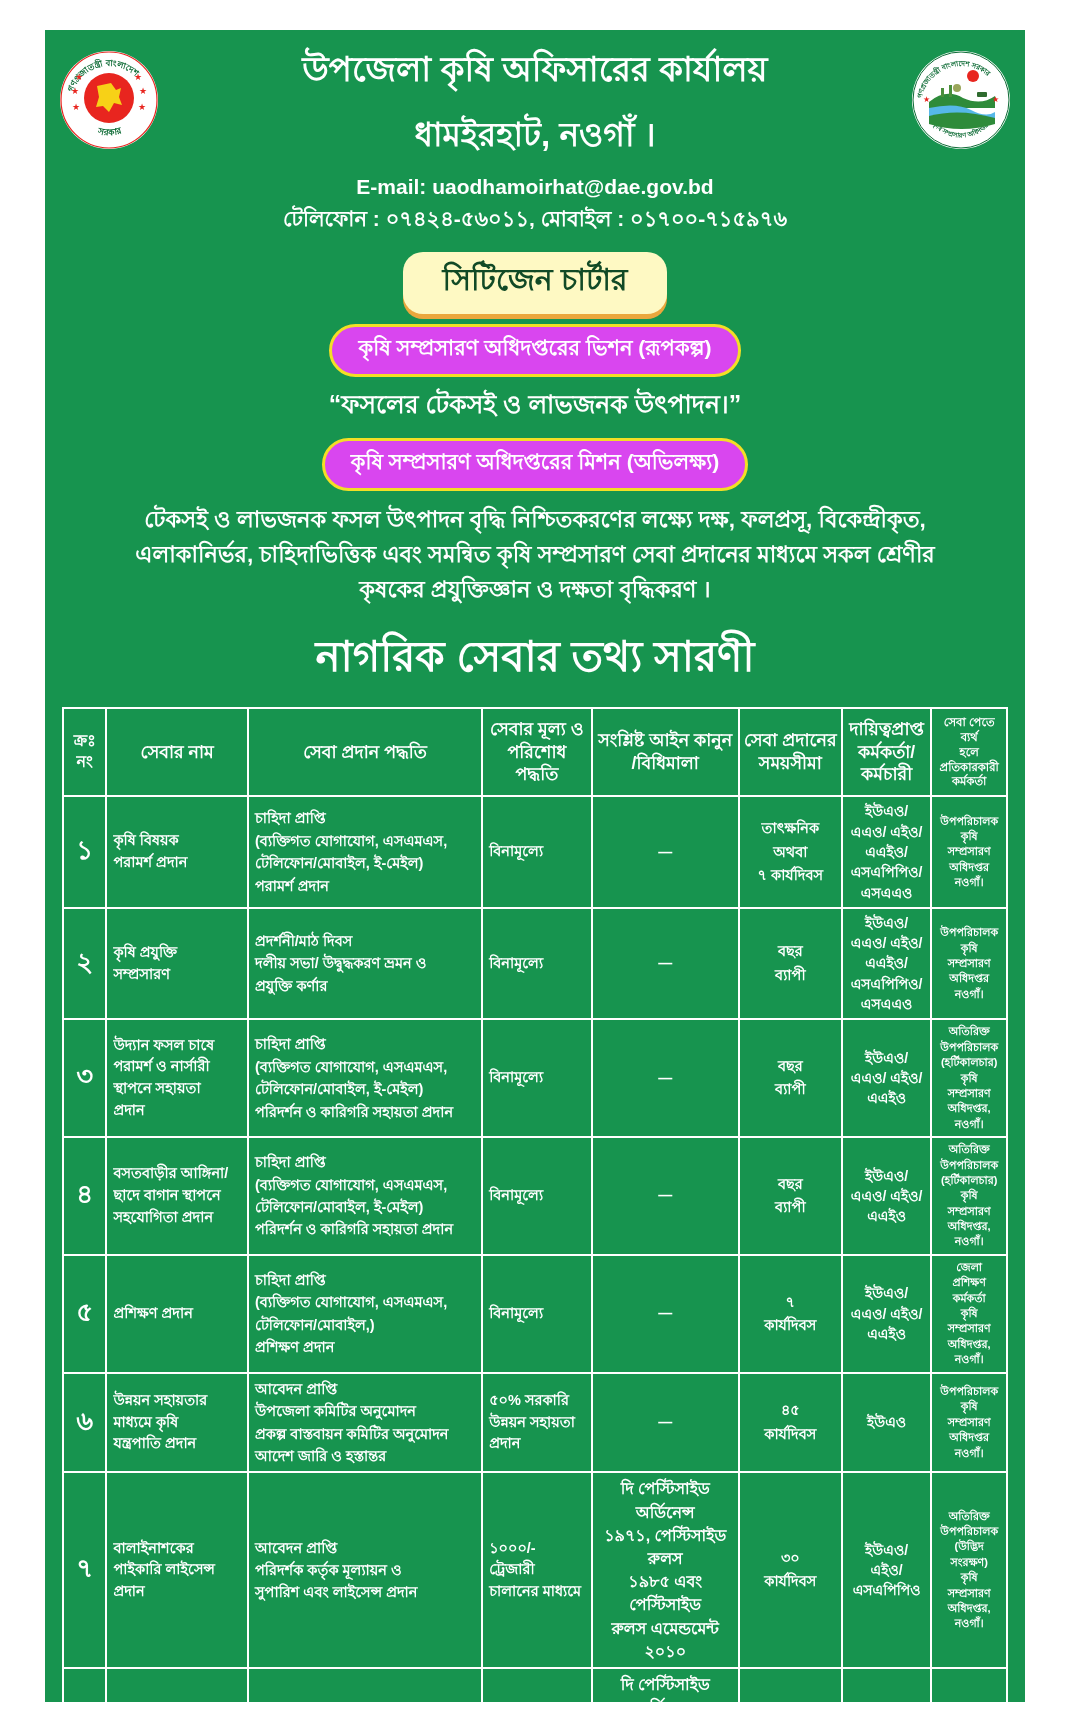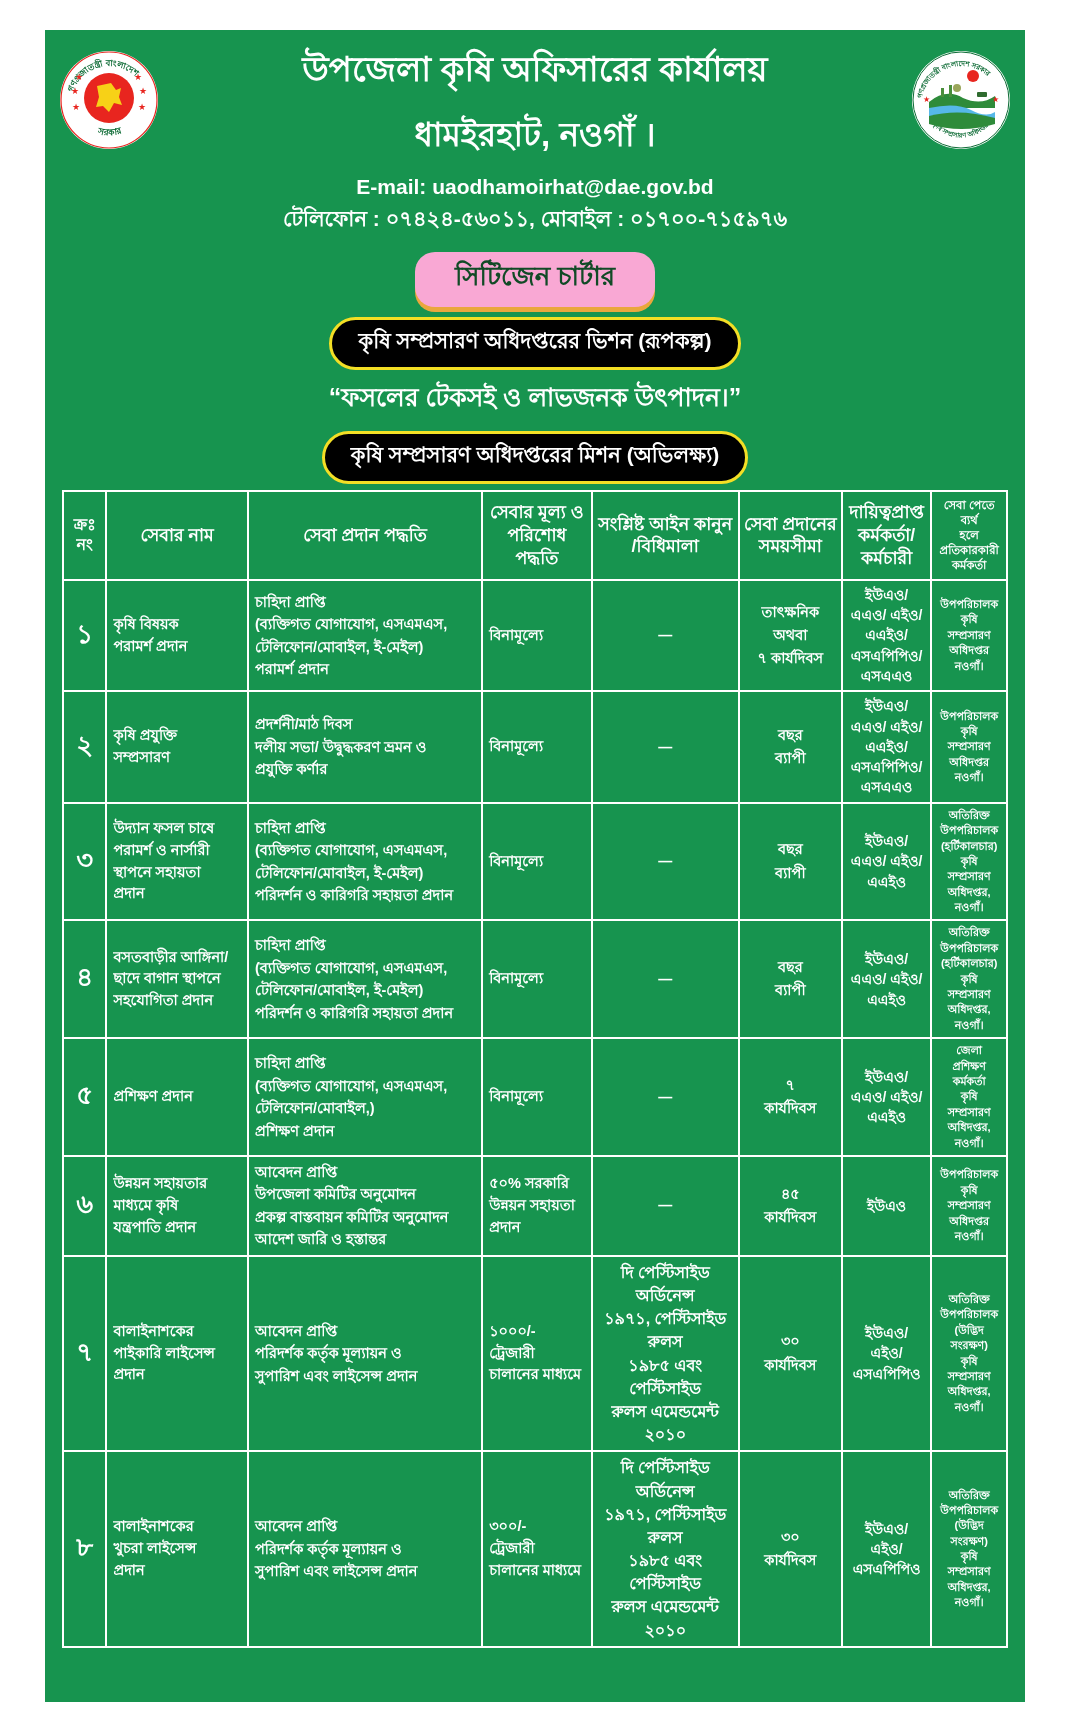"সিটিজেন চার্টার" .banner { background: #f9a8d4 -> #fef9c3; font-size: 26px -> 30px }
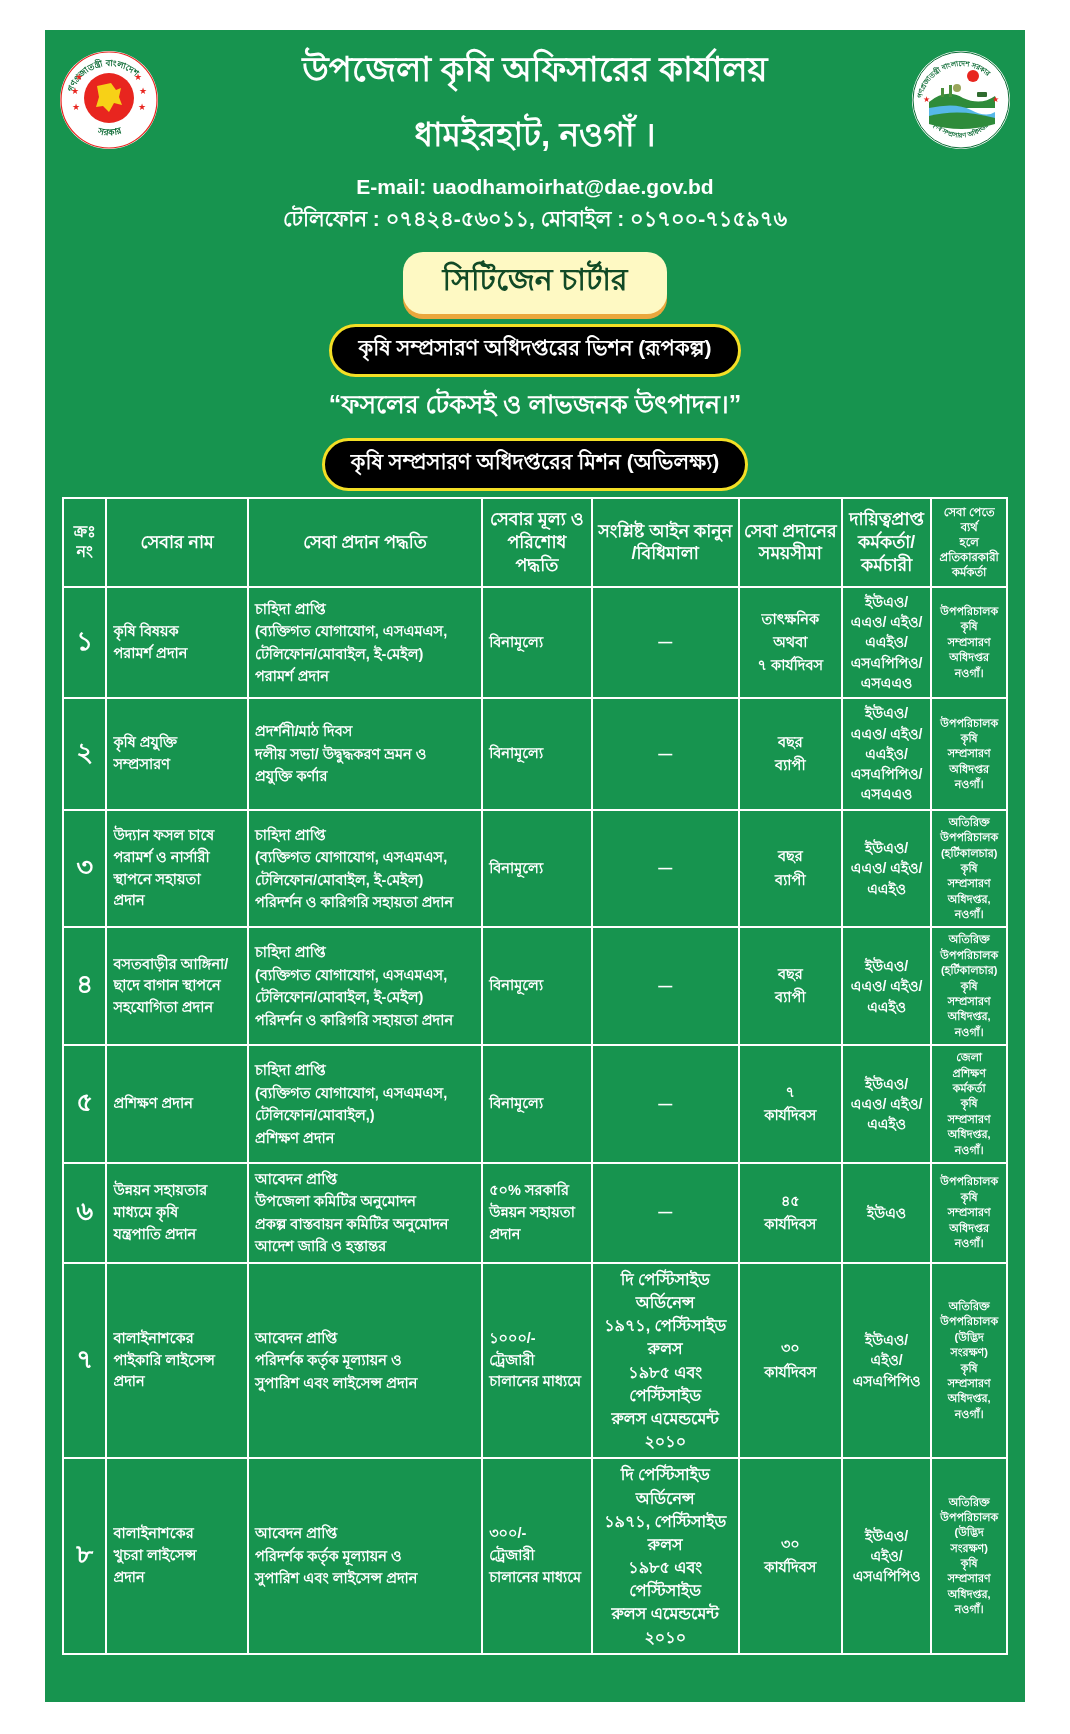"কৃষি সম্প্রসারণ অধিদপ্তরের ভিশন" .pill { background: #000000 -> #d946ef }
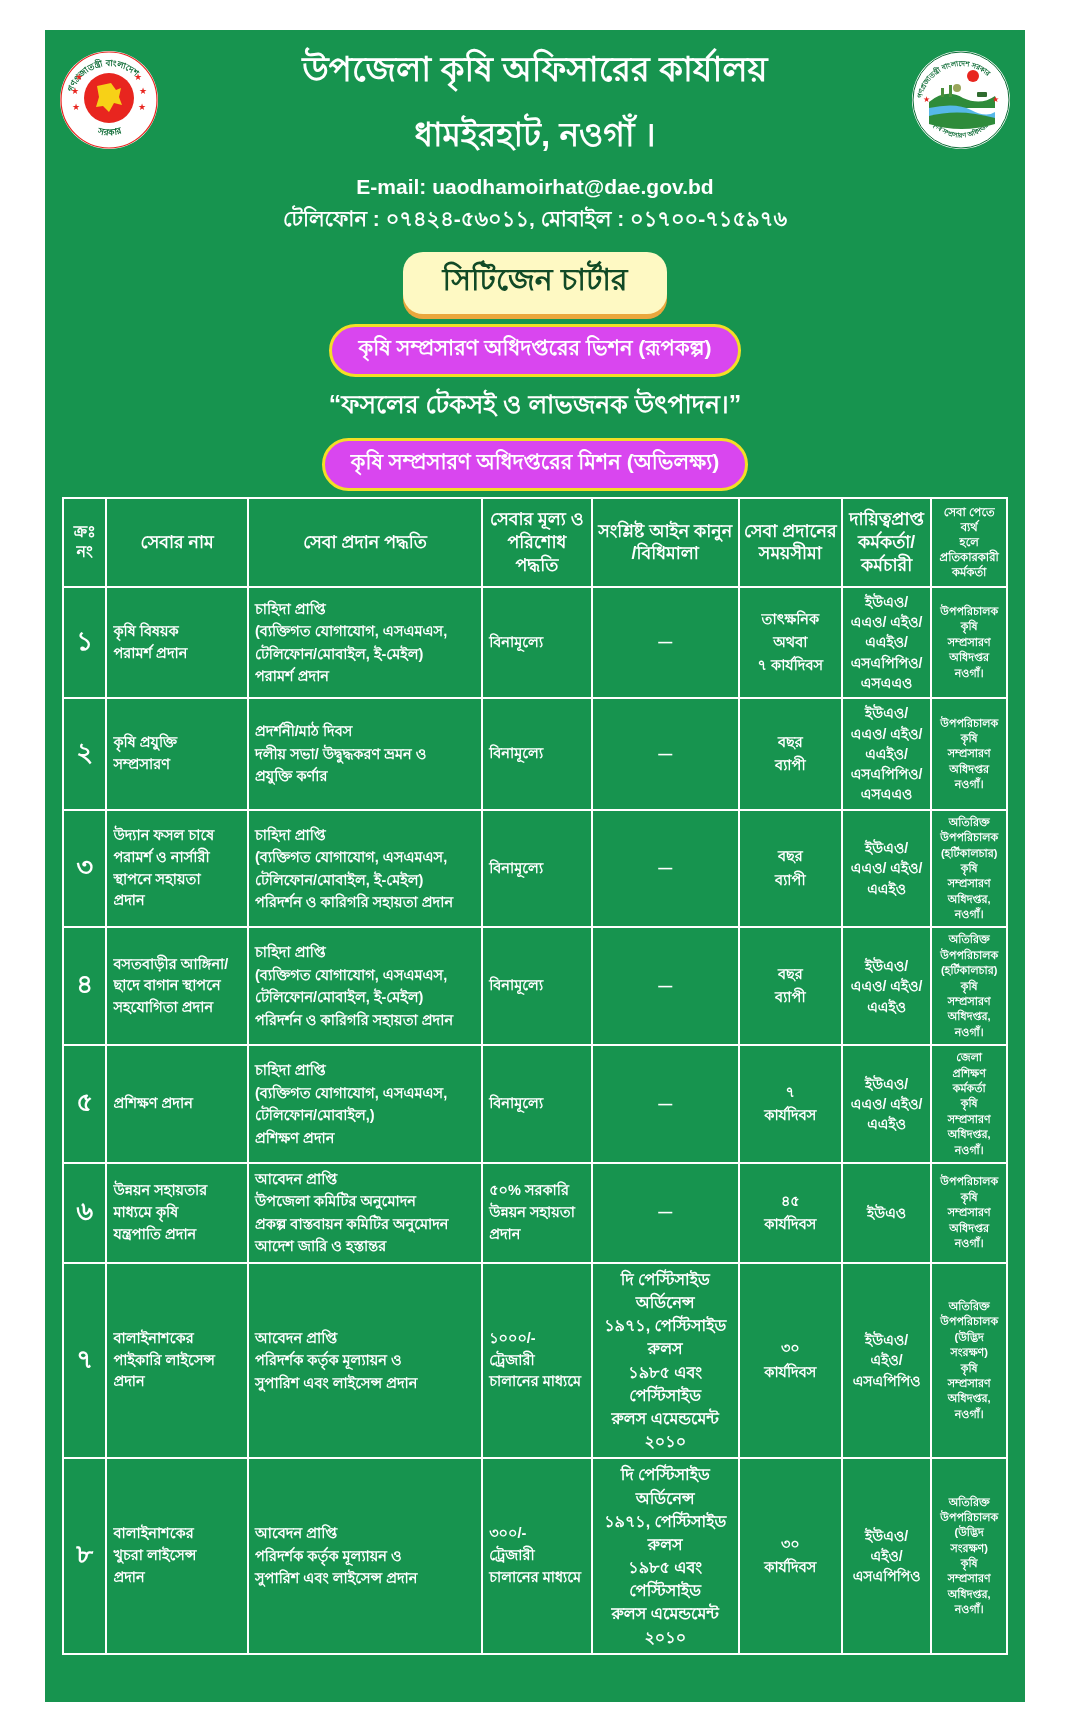"টেকসই ও লাভজনক ফসল উৎপাদন" div.mission-text { html: none -> <div>টেকসই ও লাভজনক ফসল উৎপাদন বৃদ্ধি নিশ্চিতকরণের লক্ষ্যে দক্ষ, ফলপ্রসূ, বিকেন্দ্রীকৃত, এলাকানির্ভর, চাহিদাভিত্তিক এবং সমন্বিত কৃষি সম্প্রসারণ সেবা প্রদানের মাধ্যমে সকল শ্রেণীর কৃষকের প্রযুক্তিজ্ঞান ও দক্ষতা বৃদ্ধিকরণ ।</div> }
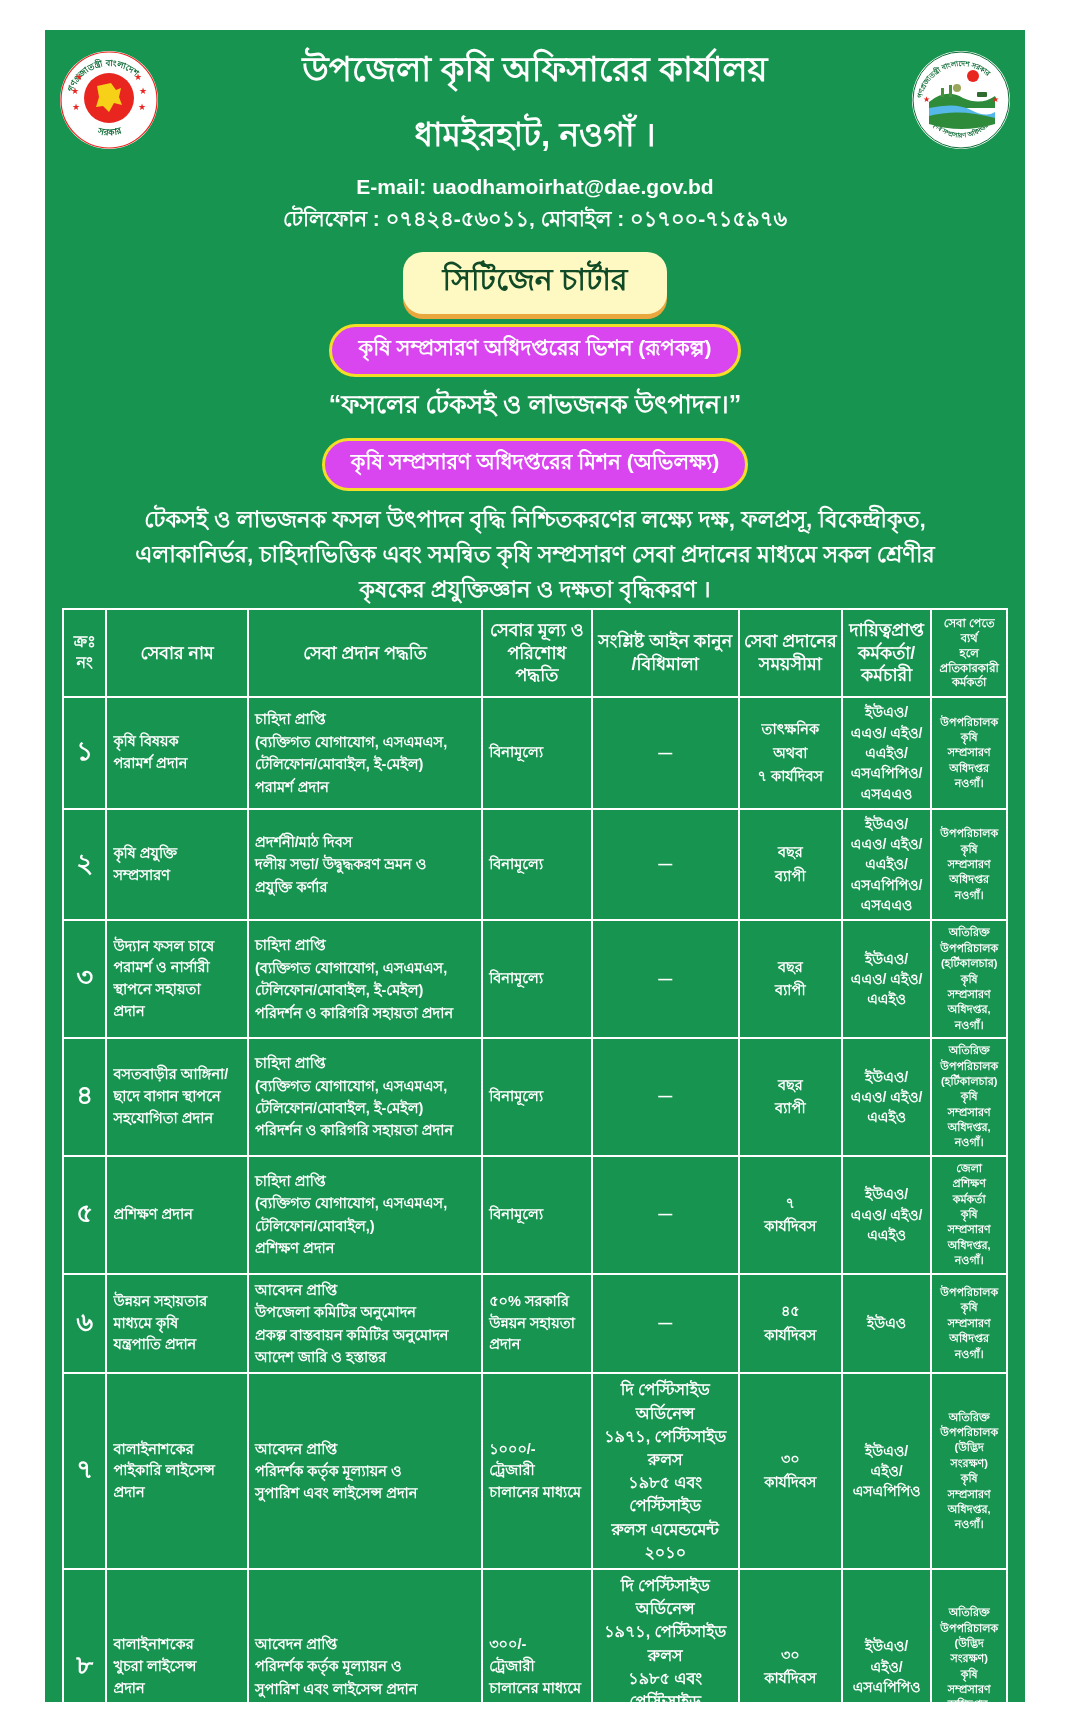"নাগরিক সেবার তথ্য সারণী" div.table-title { html: none -> <div>নাগরিক সেবার তথ্য সারণী</div> }
